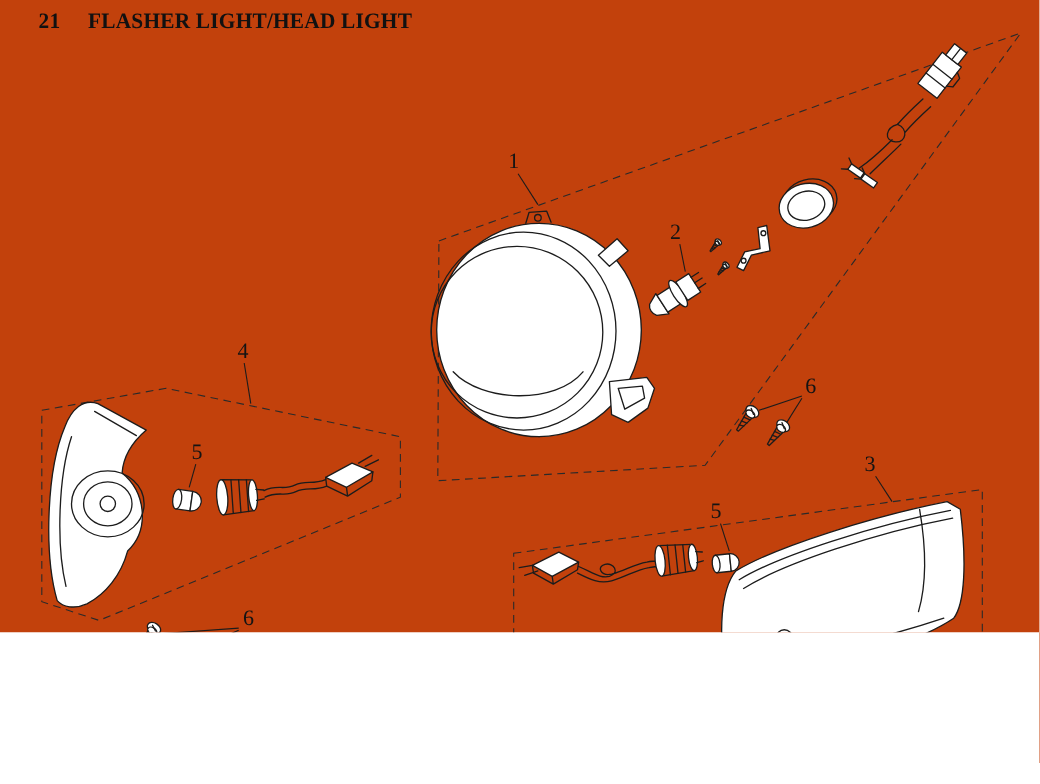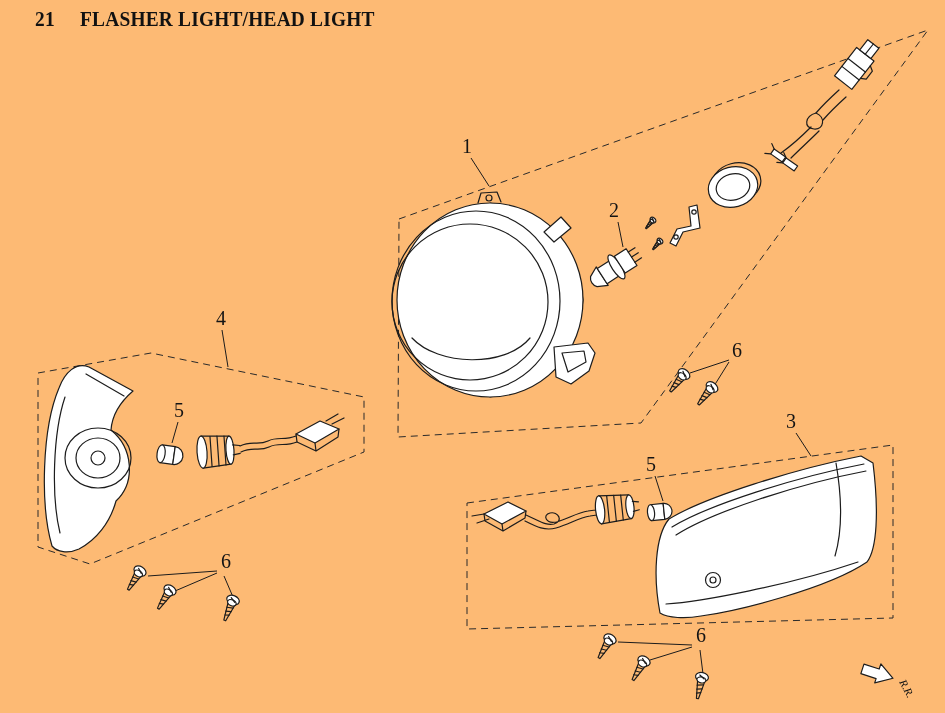"21" .page { background: #fdba74 -> #c2410c; height: 713px -> 575px }
